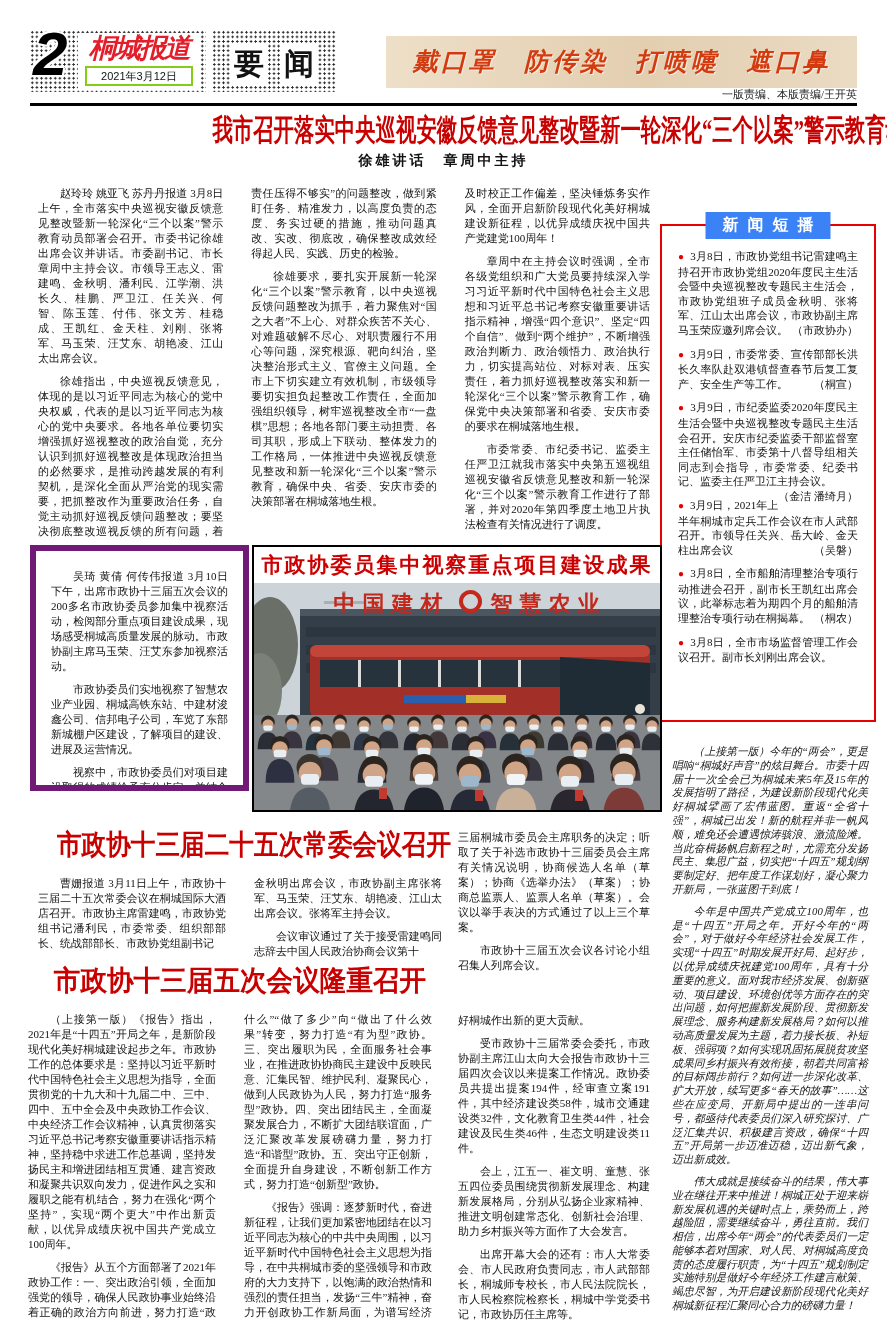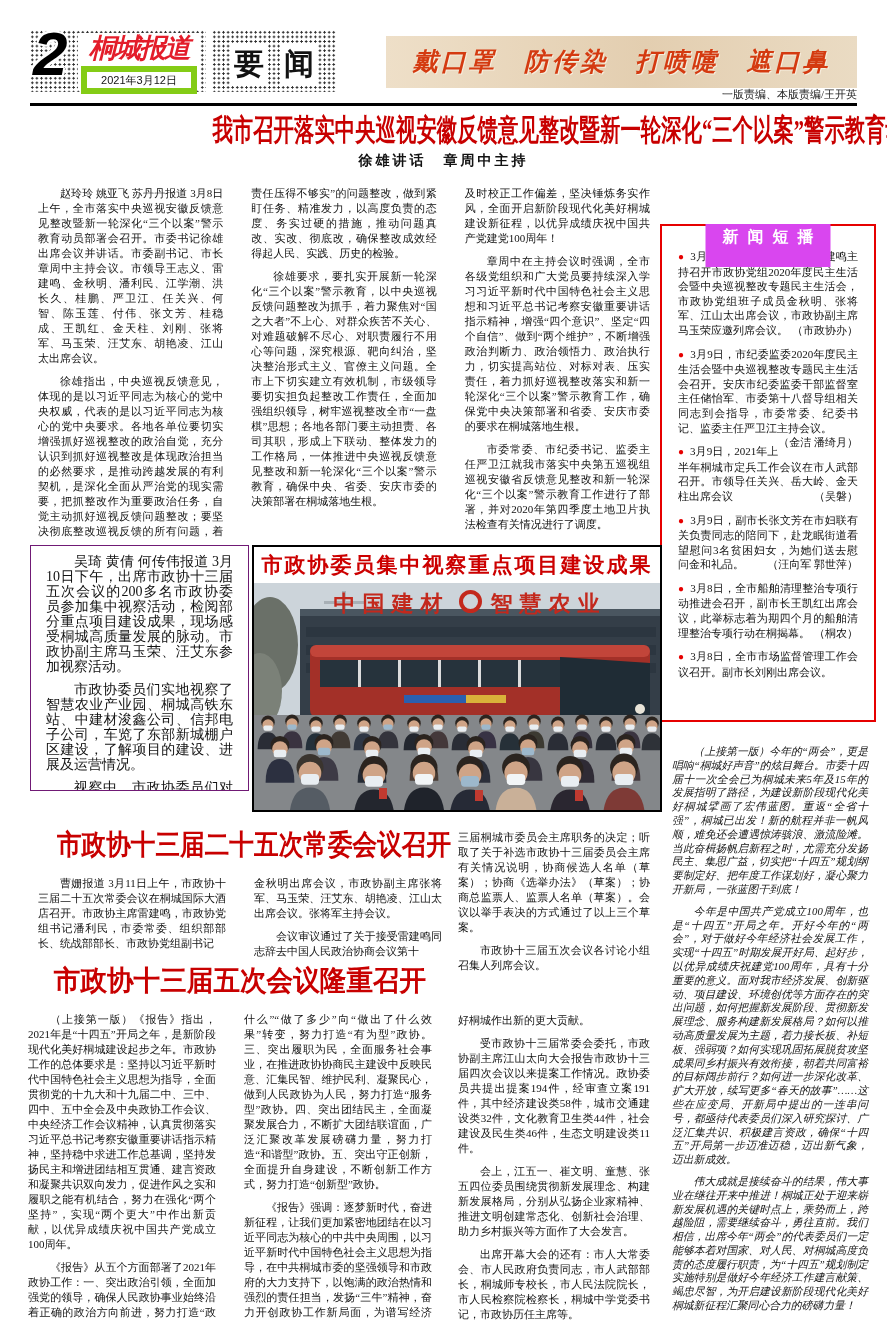"2021年3月12日" .date-box { border: 6px solid #84cc16 -> 2px solid #84cc16 }
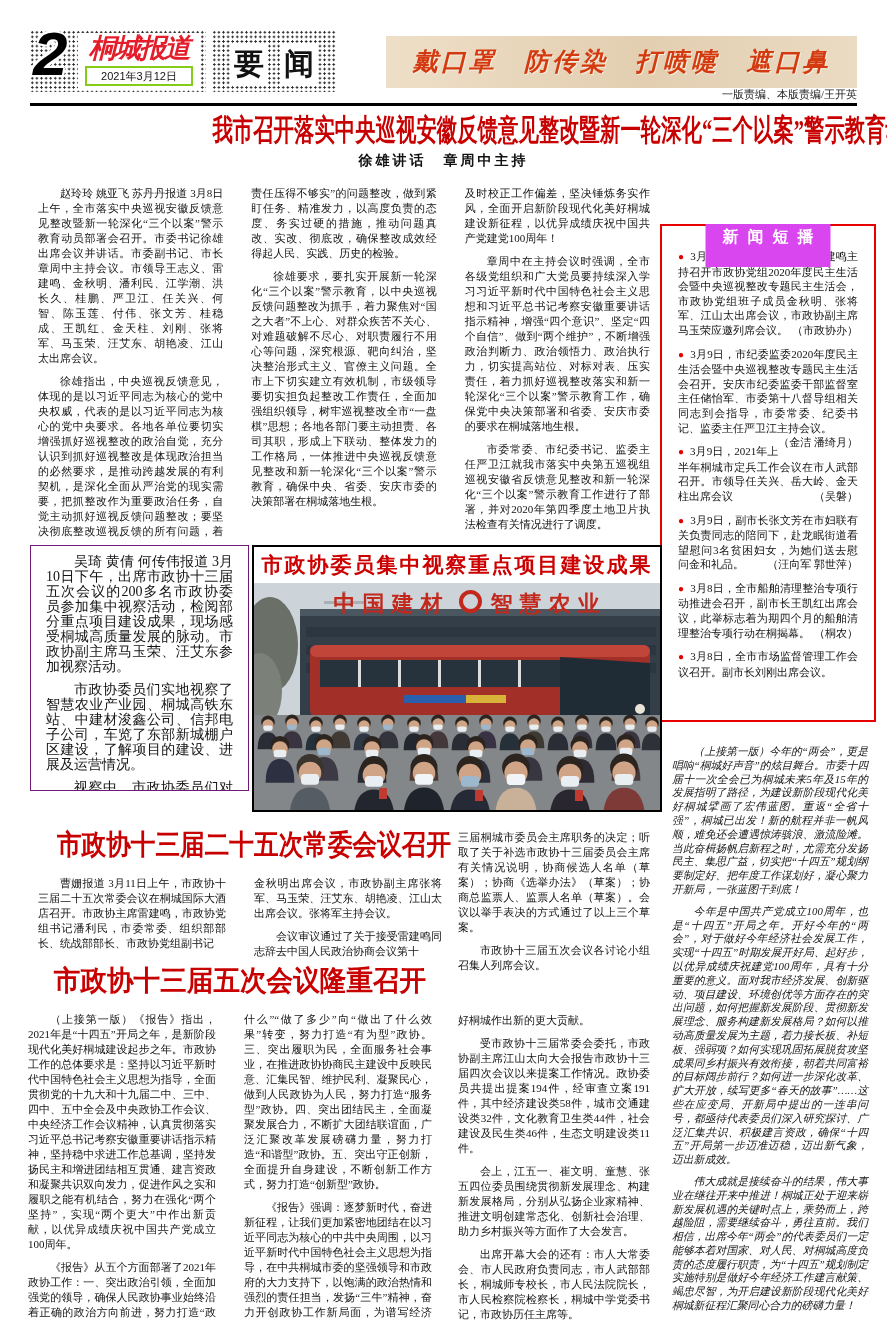"新闻短播" .briefs-title { background: #d946ef -> #3b82f6; margin-top: 12px -> none; padding: 3px 8px 19px 17px -> 3px 8px 3px 17px }
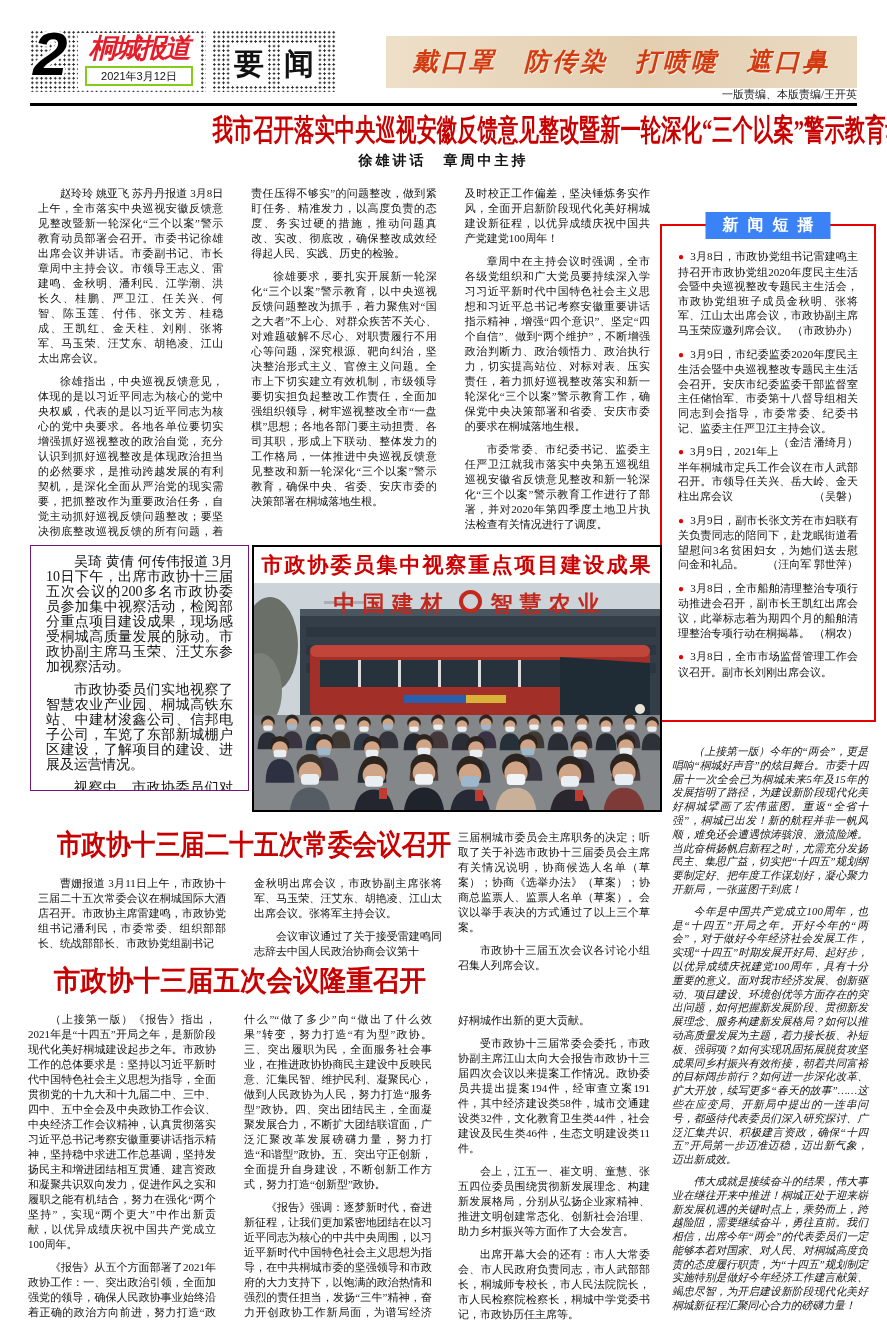"● 3月9日，市委常委、宣传部部长洪长久率队赴双港镇督查春节后复工复产、安全生产等工作。" div.brief-item { html: none -> <div><span>●</span><span>3月9日，市委常委、宣传部部长洪长久率队赴双港镇督查春节后复工复产、安全生产等工作。</span><span>（桐宣）</span></div> }
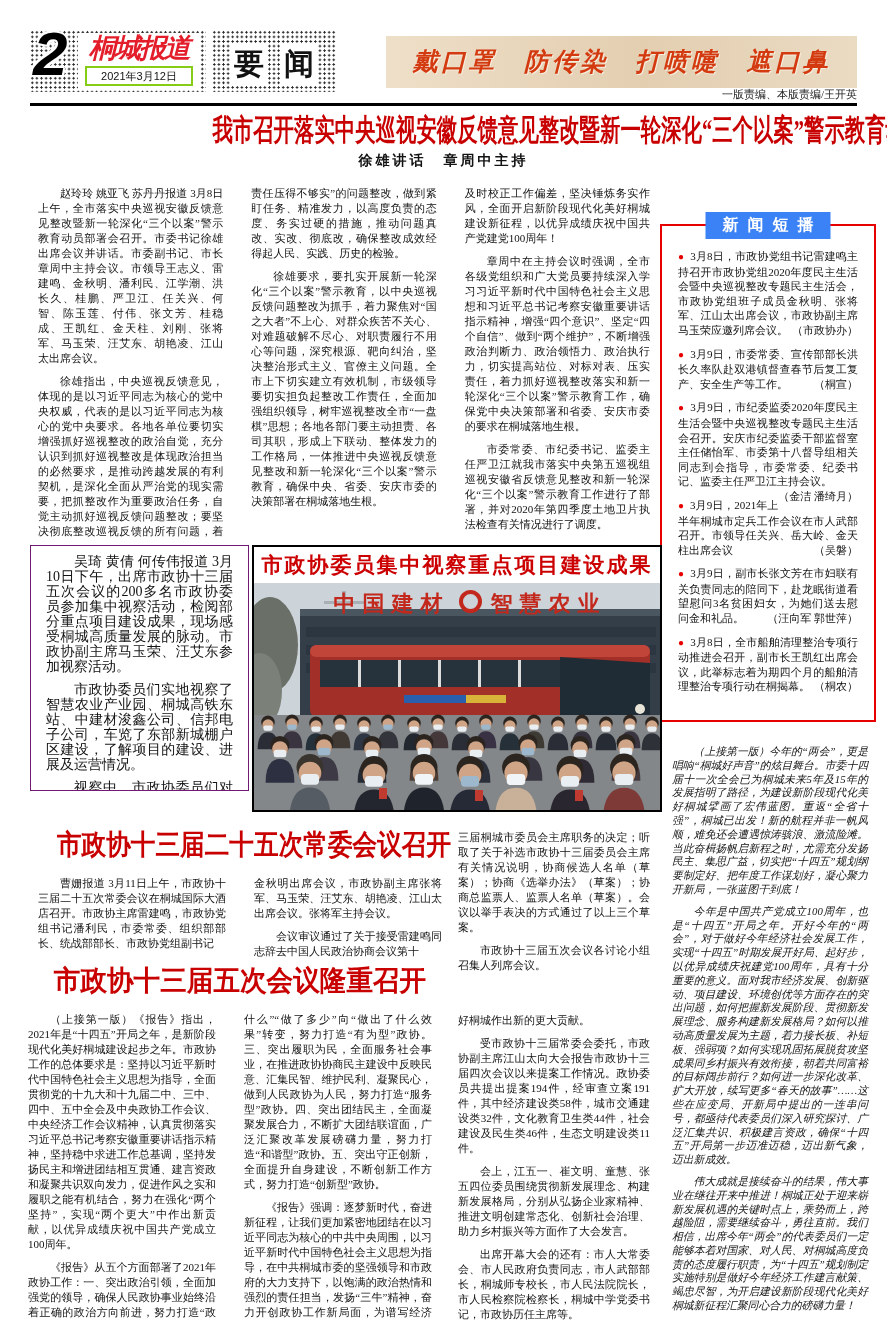"吴琦 黄倩 何传伟报道" .visit-box { border: 1px solid #701a75 -> 6px solid #701a75; font-size: 14px -> 11px; padding: 0 7px -> 10px 7px }
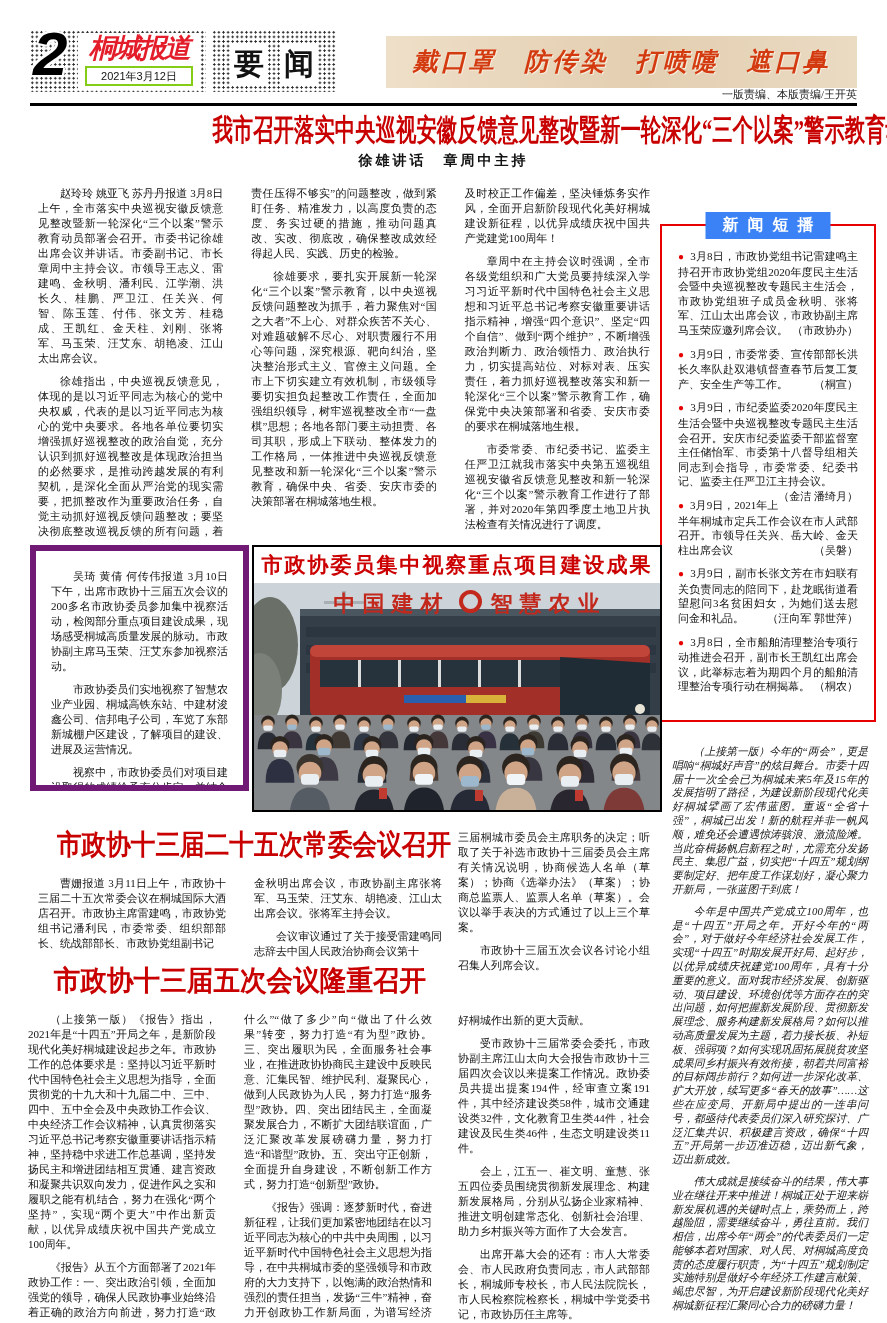"● 3月9日，副市长张文芳在市妇联有关负责同志的陪同下，赴龙眠街道看望慰问3名贫困妇女，为她们送去慰问金和礼品。" div.brief-item { html: <div><span>●</span><span>3月9日，副市长张文芳在市妇联有关负责同志的陪同下，赴龙眠街道看望慰问3名贫困妇女，为她们送去慰问金和礼品。</span><span>（汪向军 郭世萍）</span></div> -> none }
